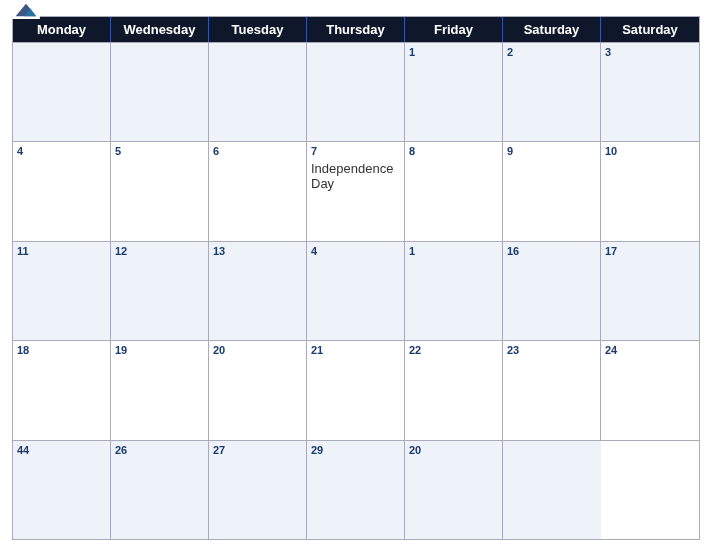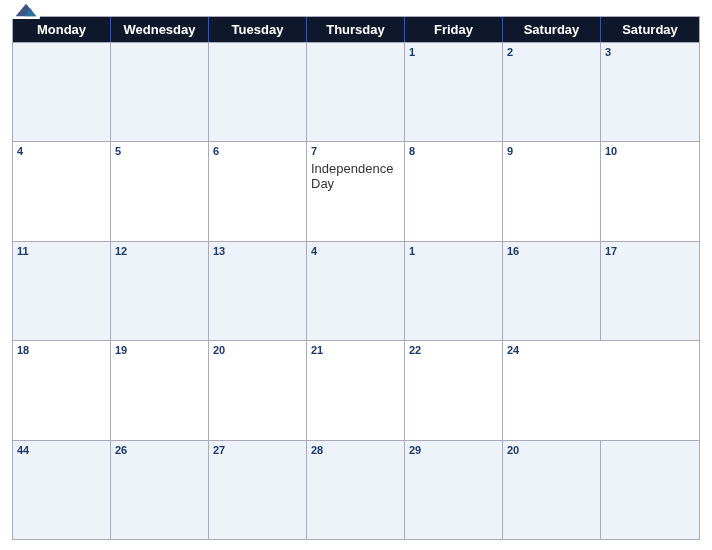"23" div.day-cell { html: none -> <div> <span>23</span> </div> }
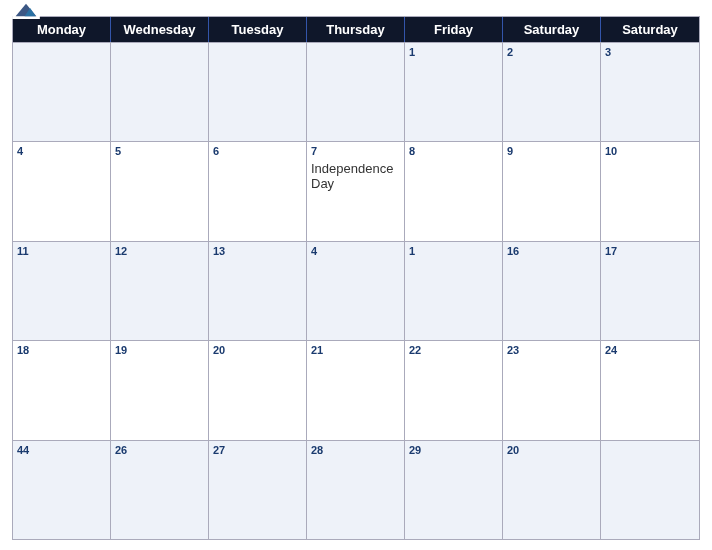"28" div.day-cell { html: <div> <span>28</span> </div> -> none }
